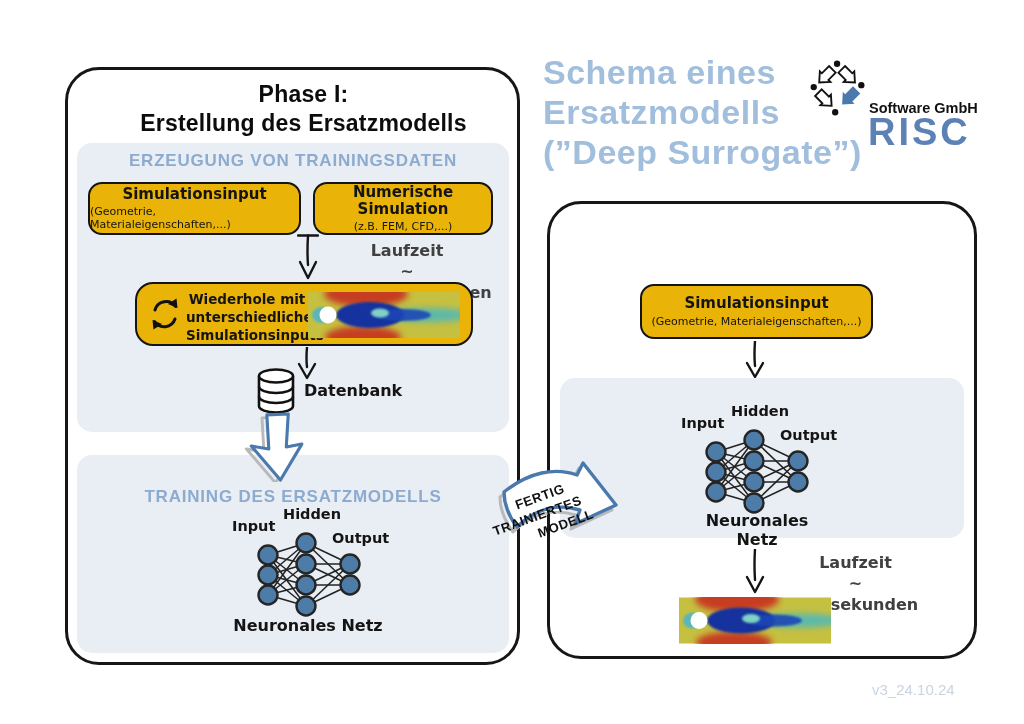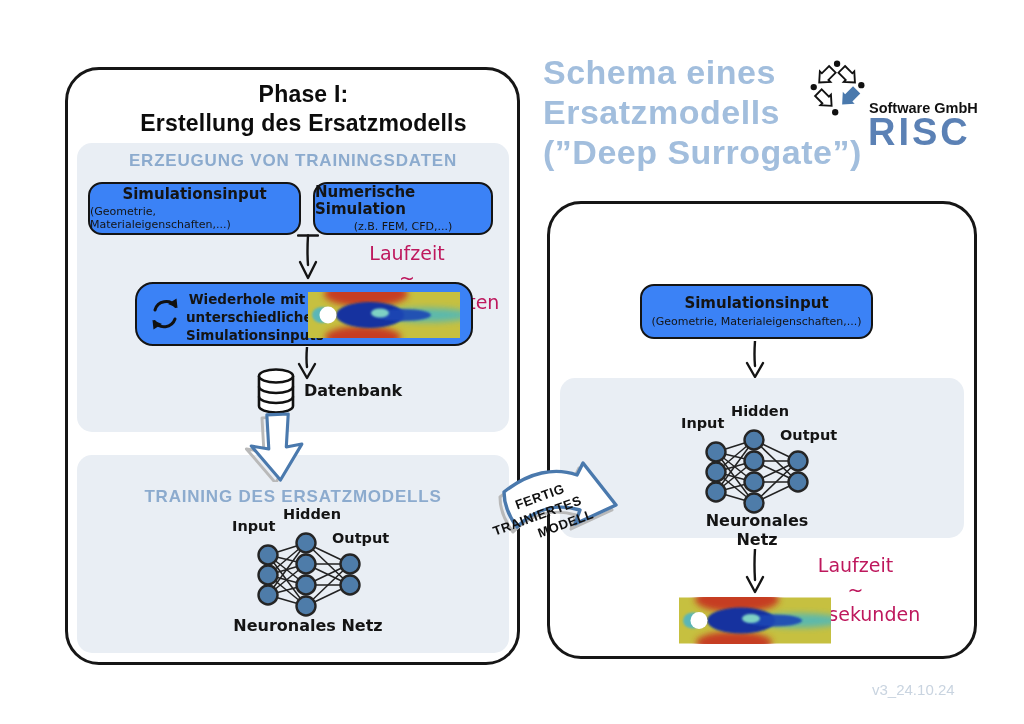"Simulationsinput" .handbox { background: #3b82f6 -> #eab308 }
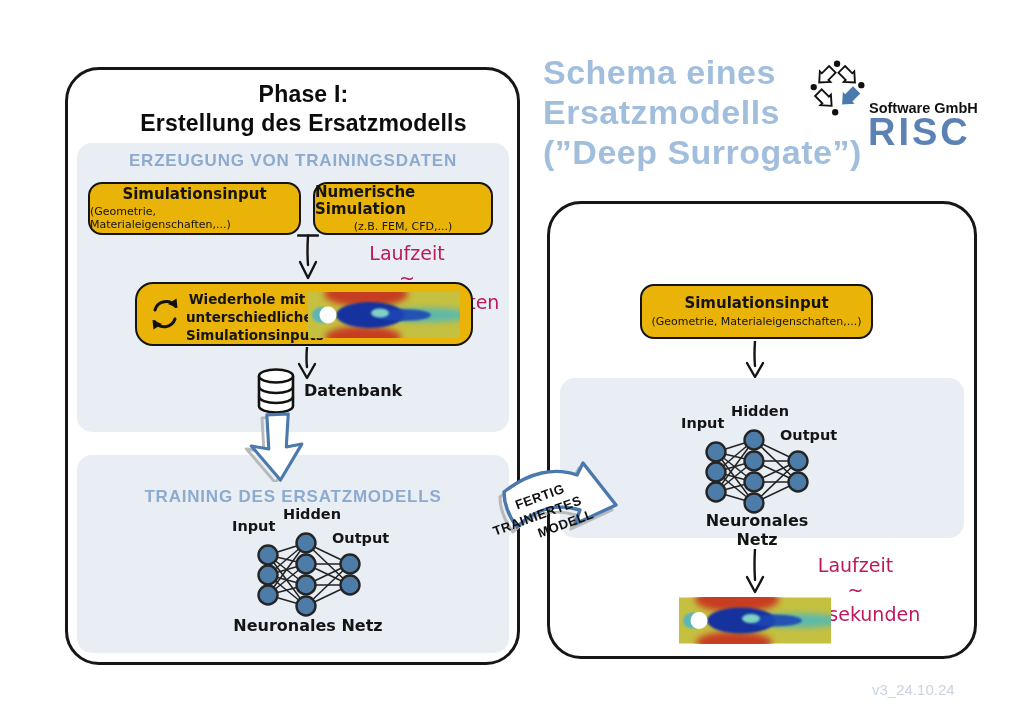"Numerische Simulation" div.abs { text-align: none -> center }
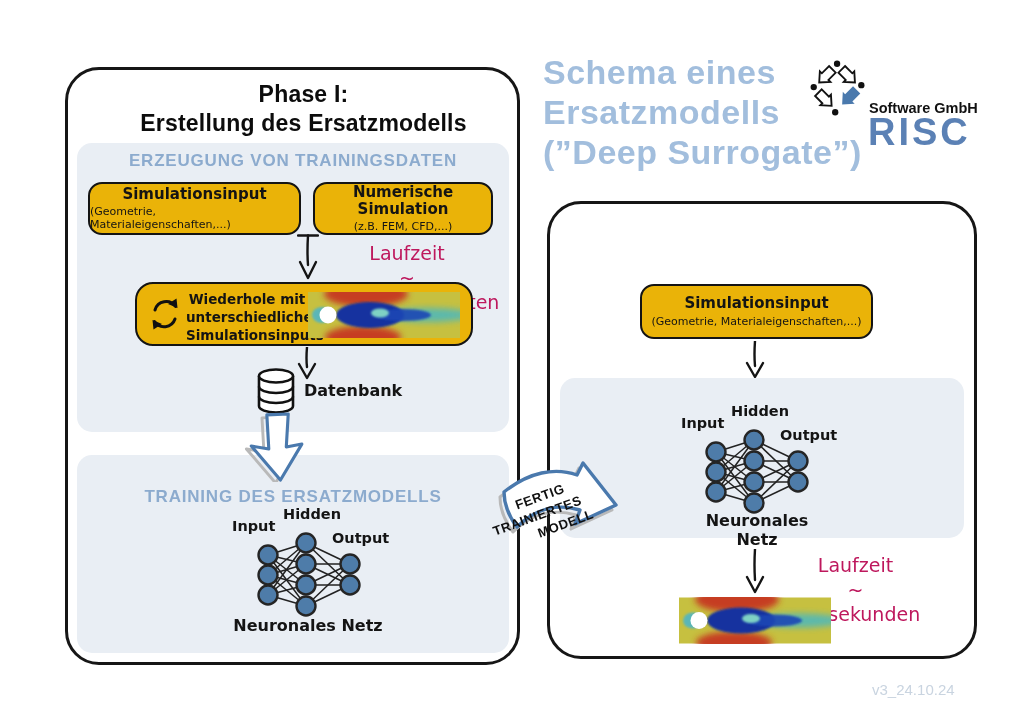"Laufzeit" .runtime { color: #be185d -> #404040; font-size: 19px -> 16px; font-weight: 400 -> 700 }
